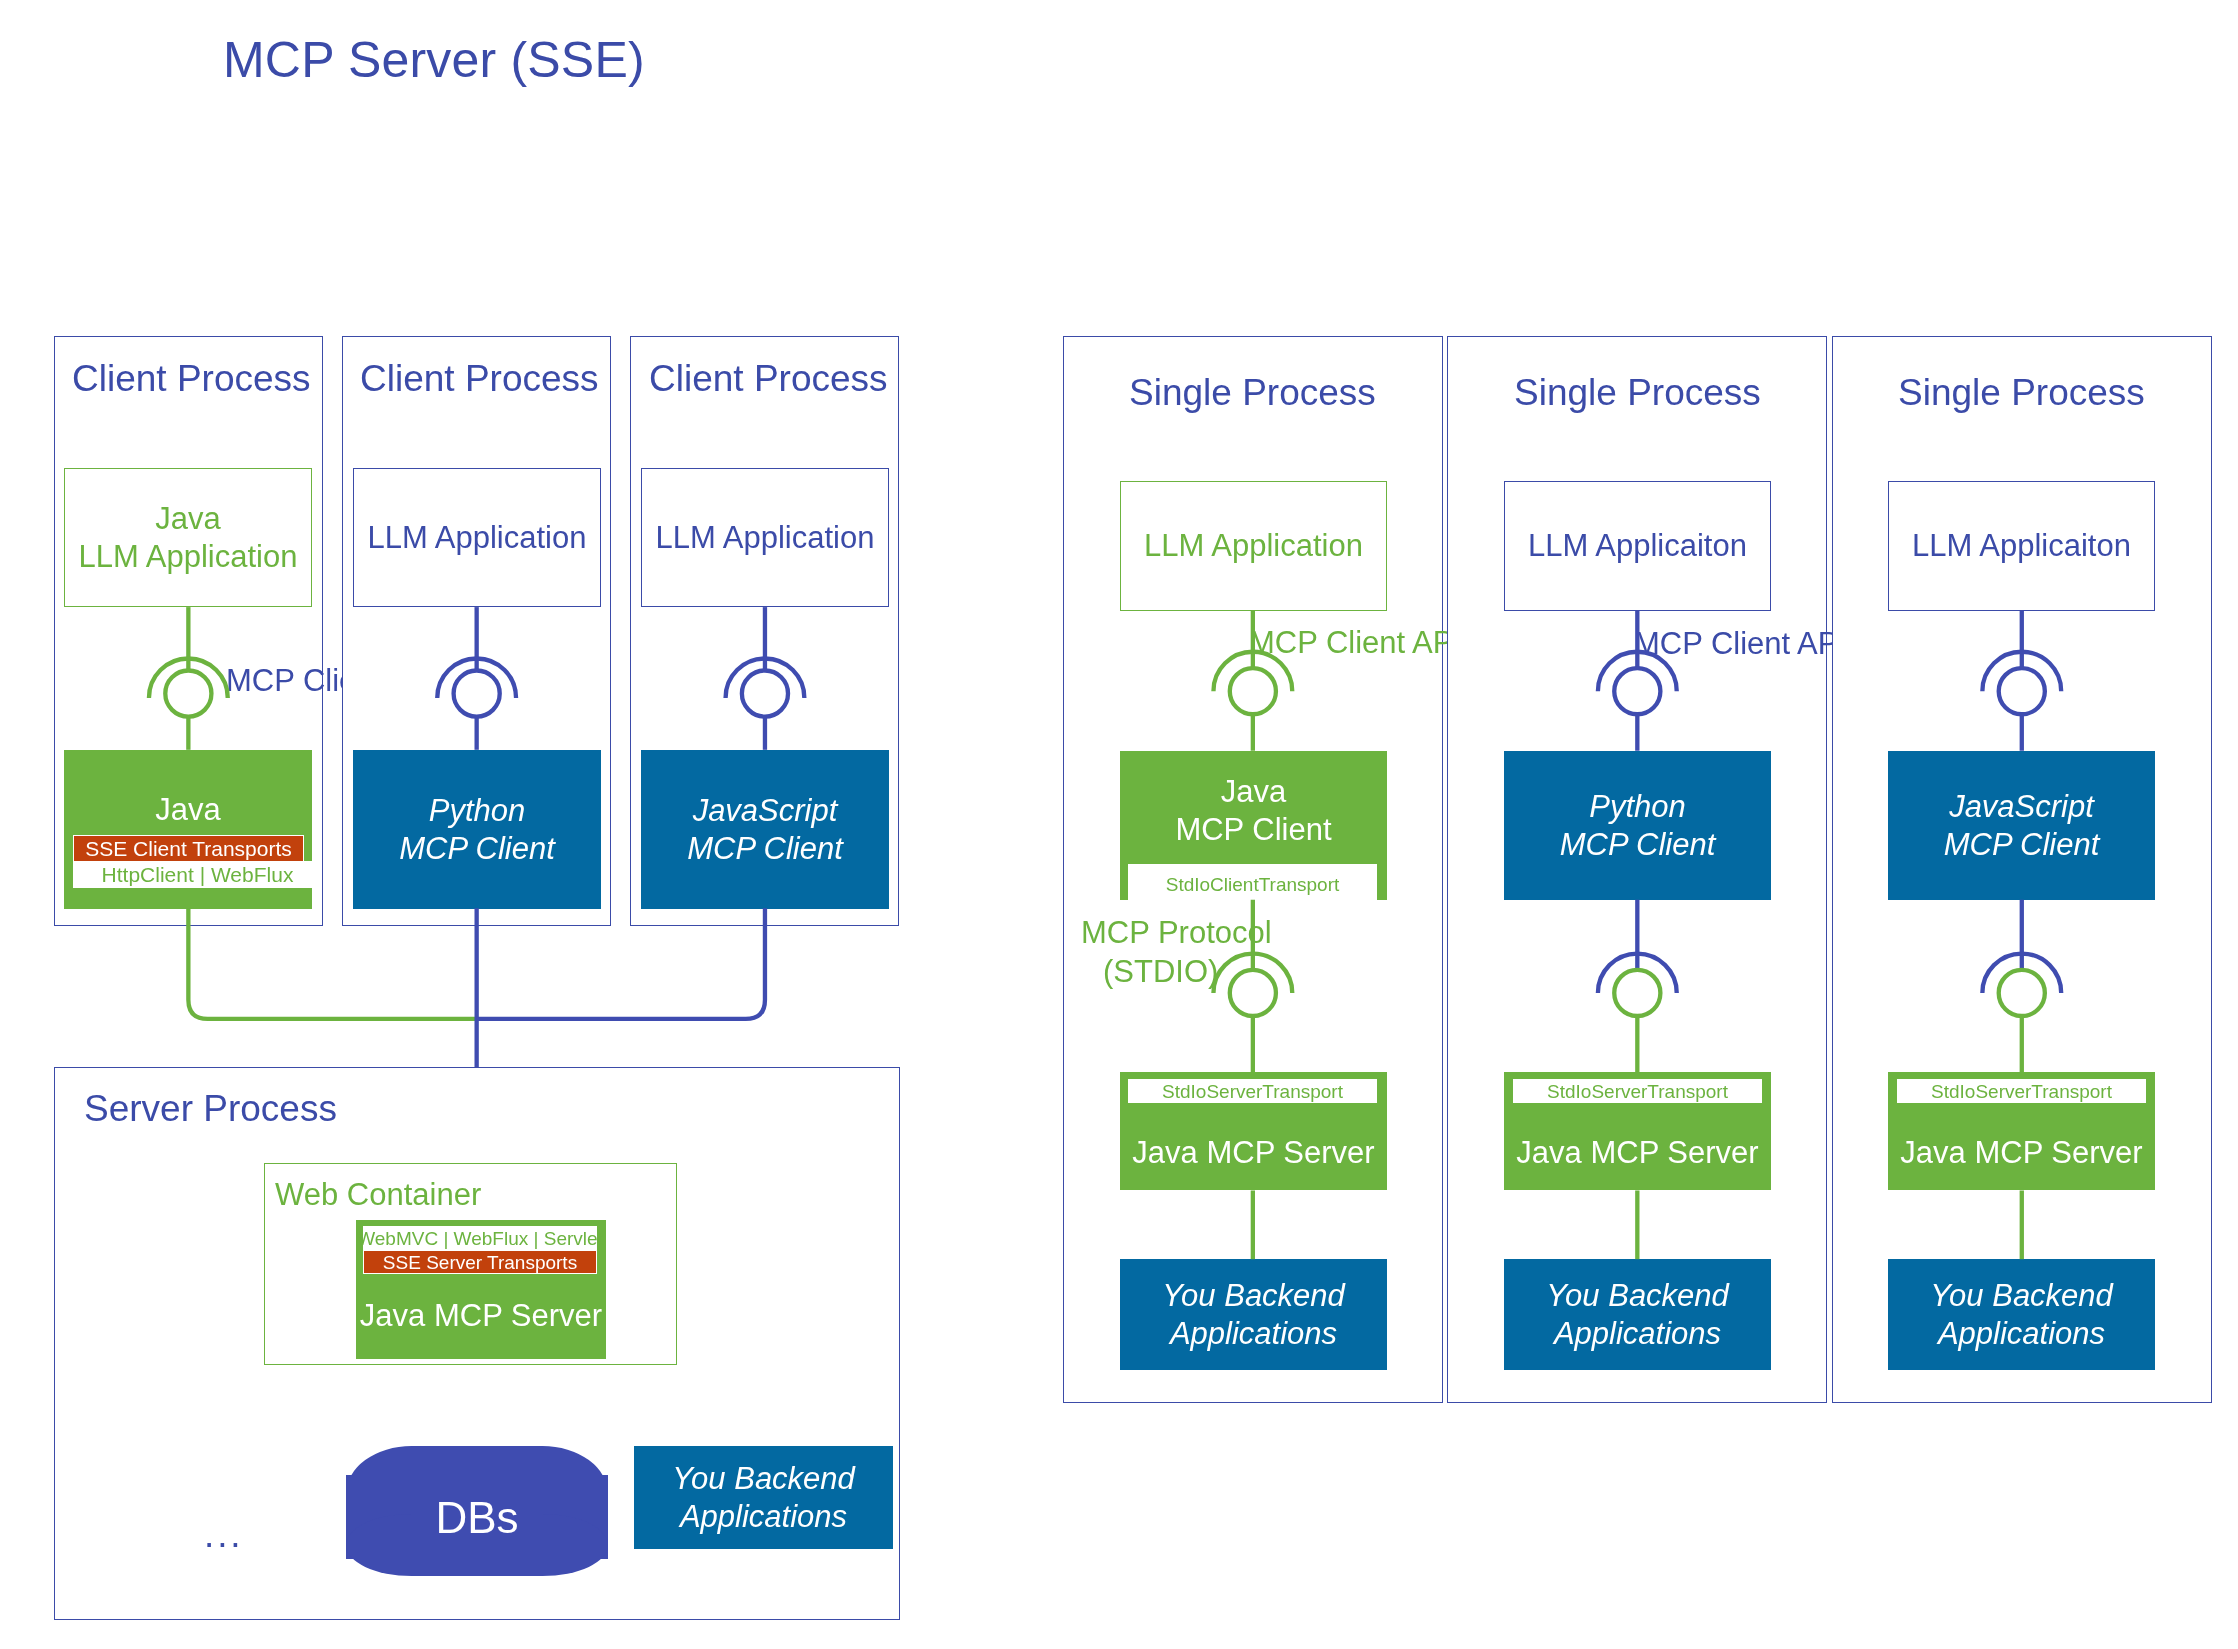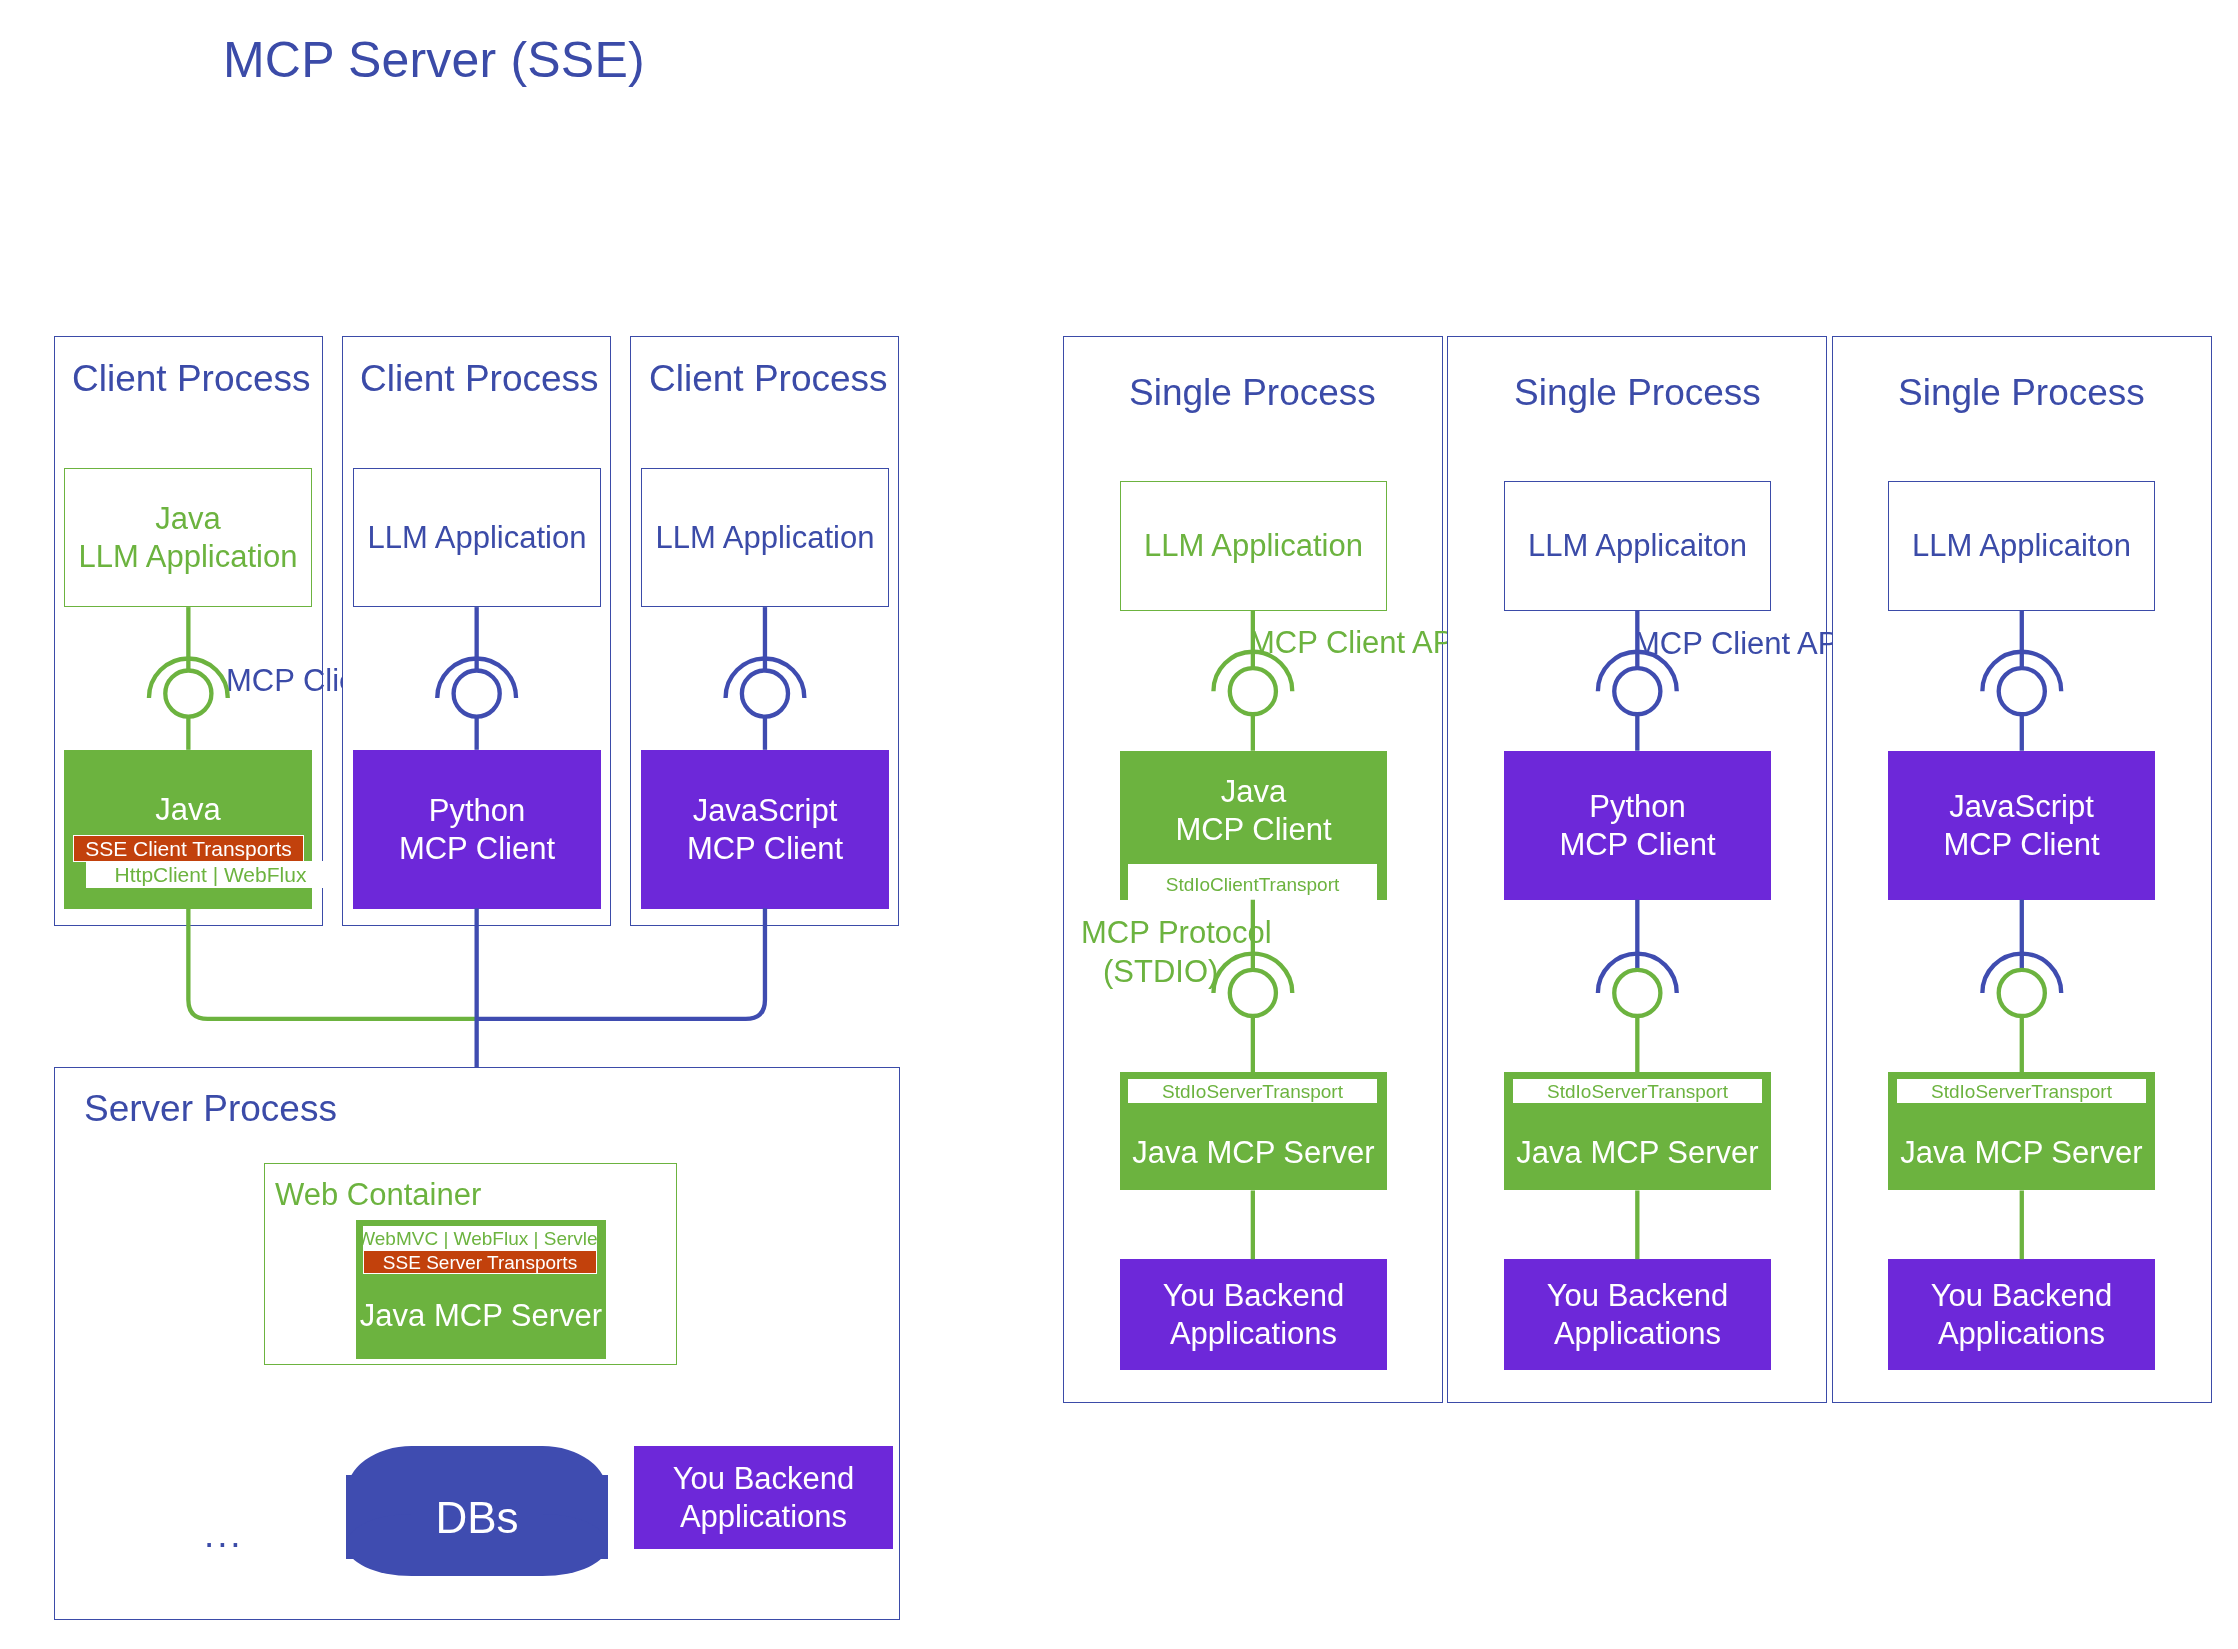"Python" .fill-blue { background: #6d28d9 -> #0369a1; font-style: none -> italic }
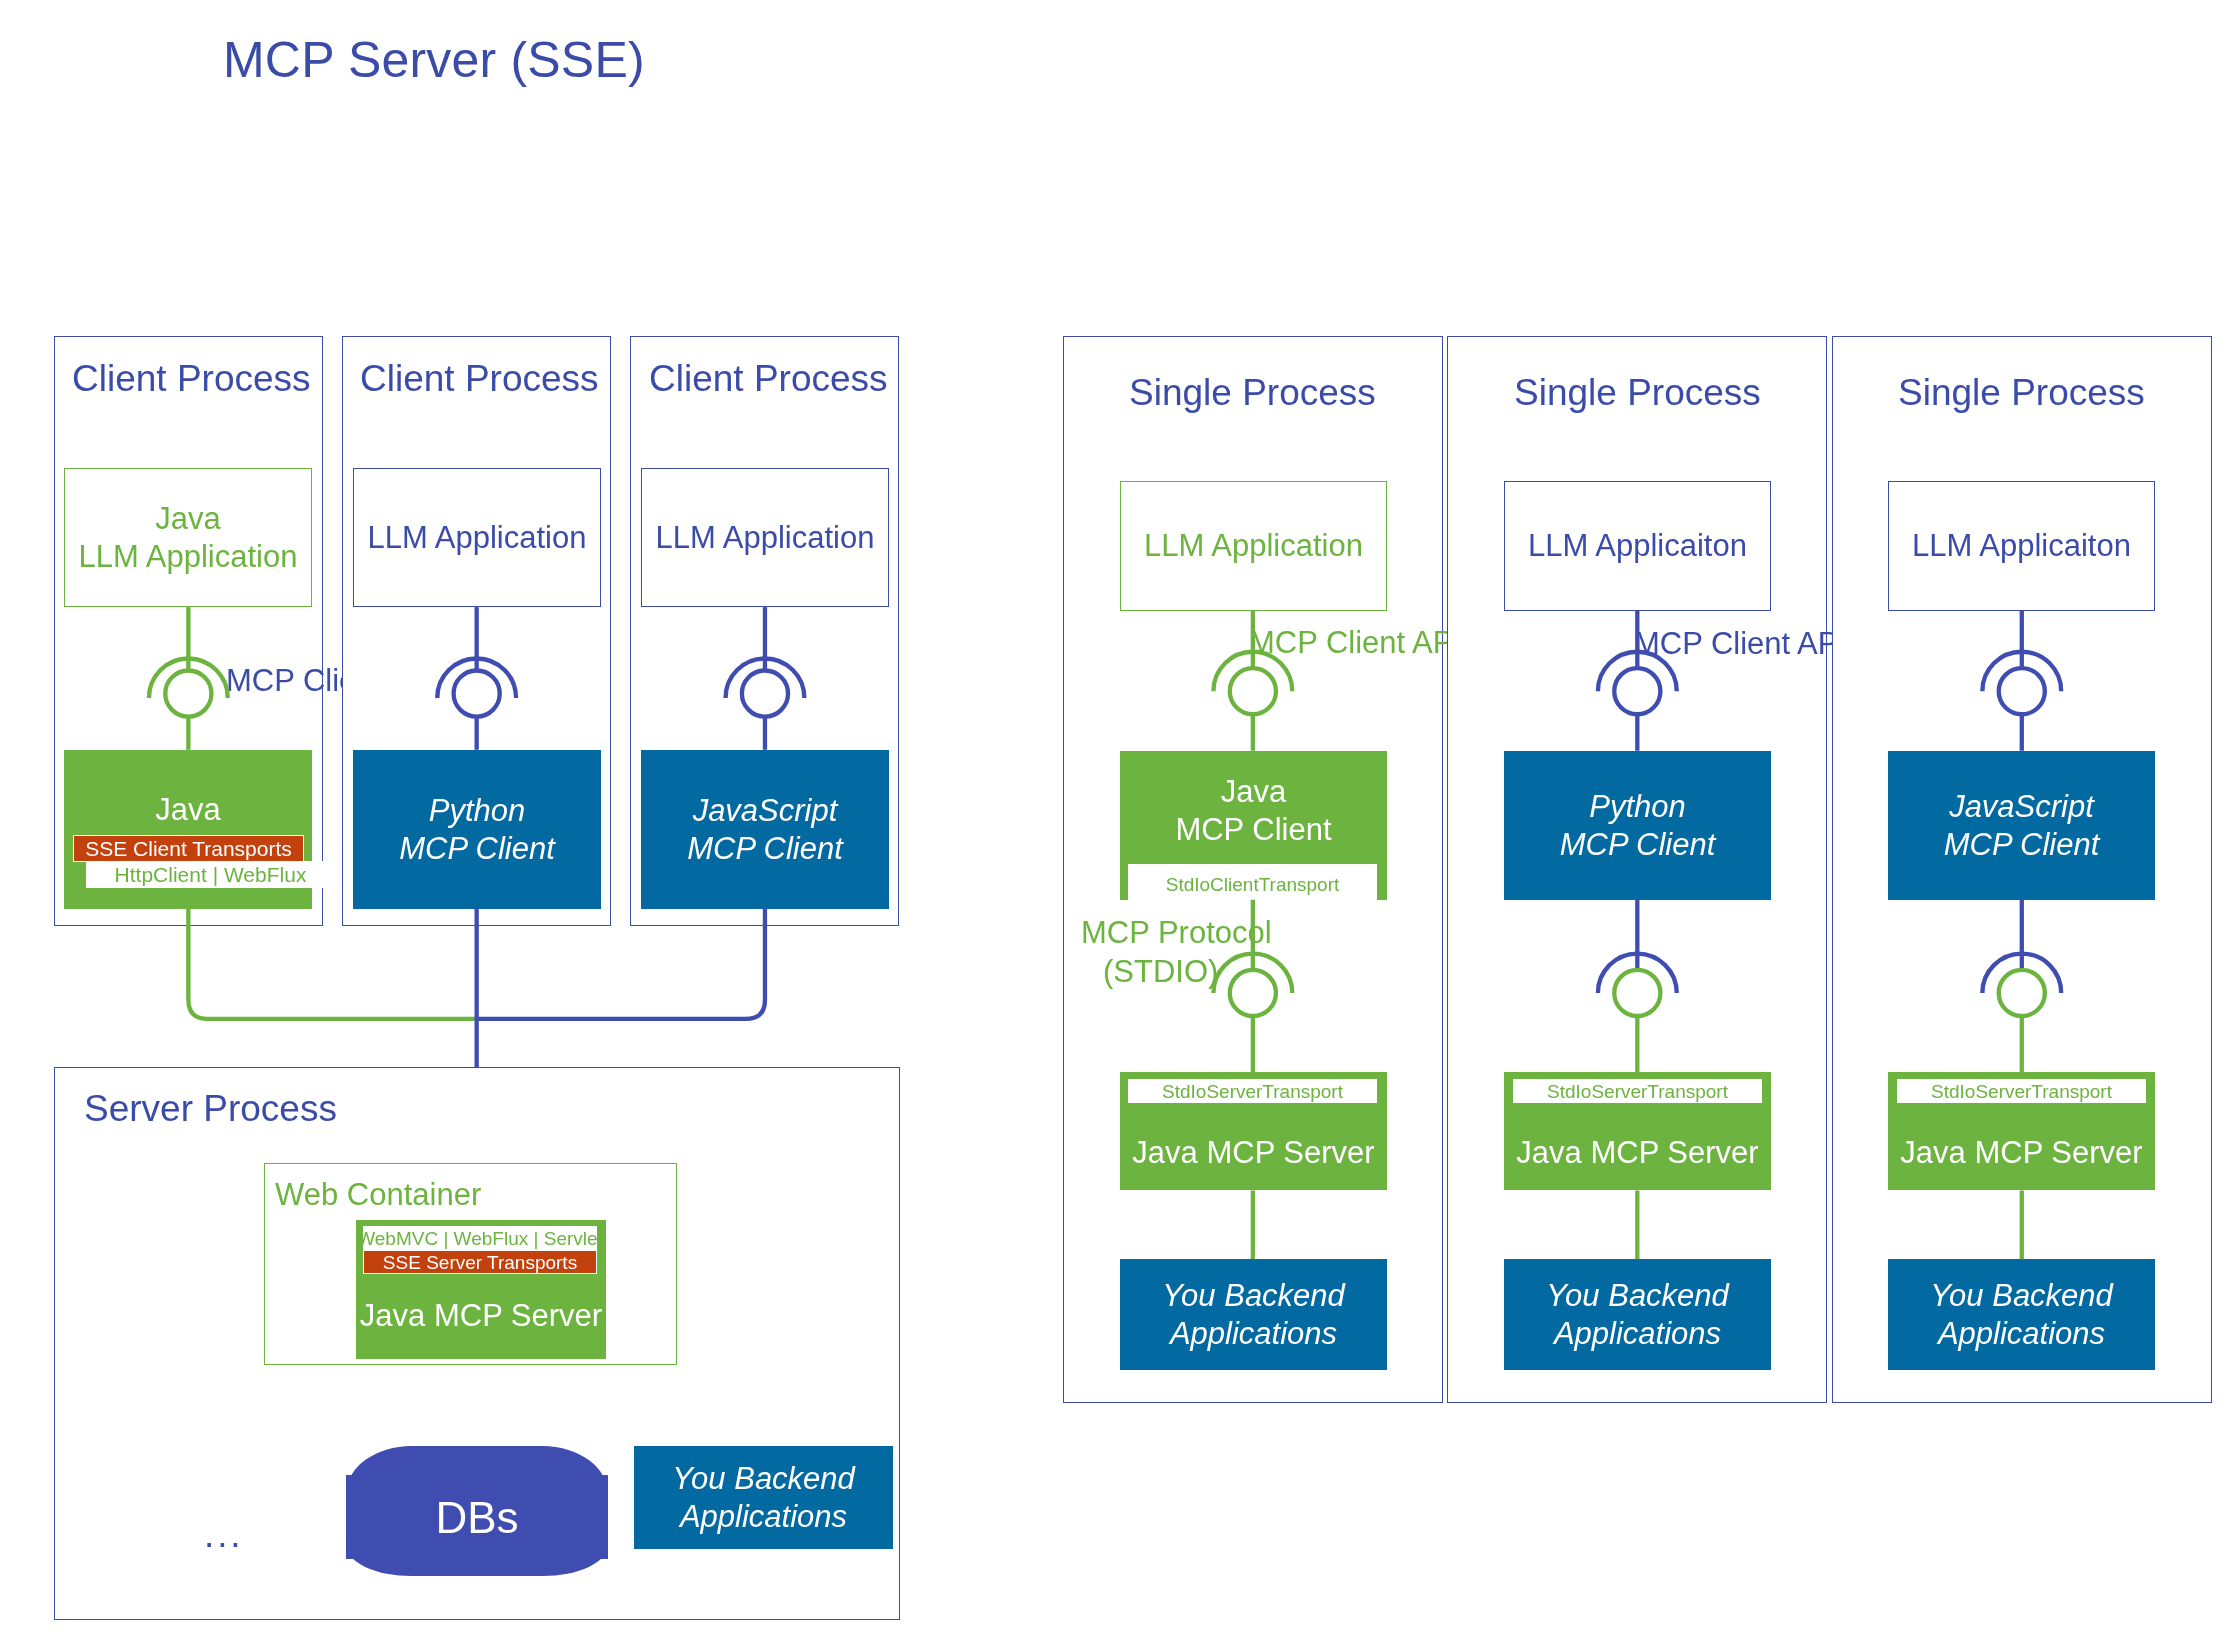"HttpClient | WebFlux" div.abs { left: 86px -> 73px }
